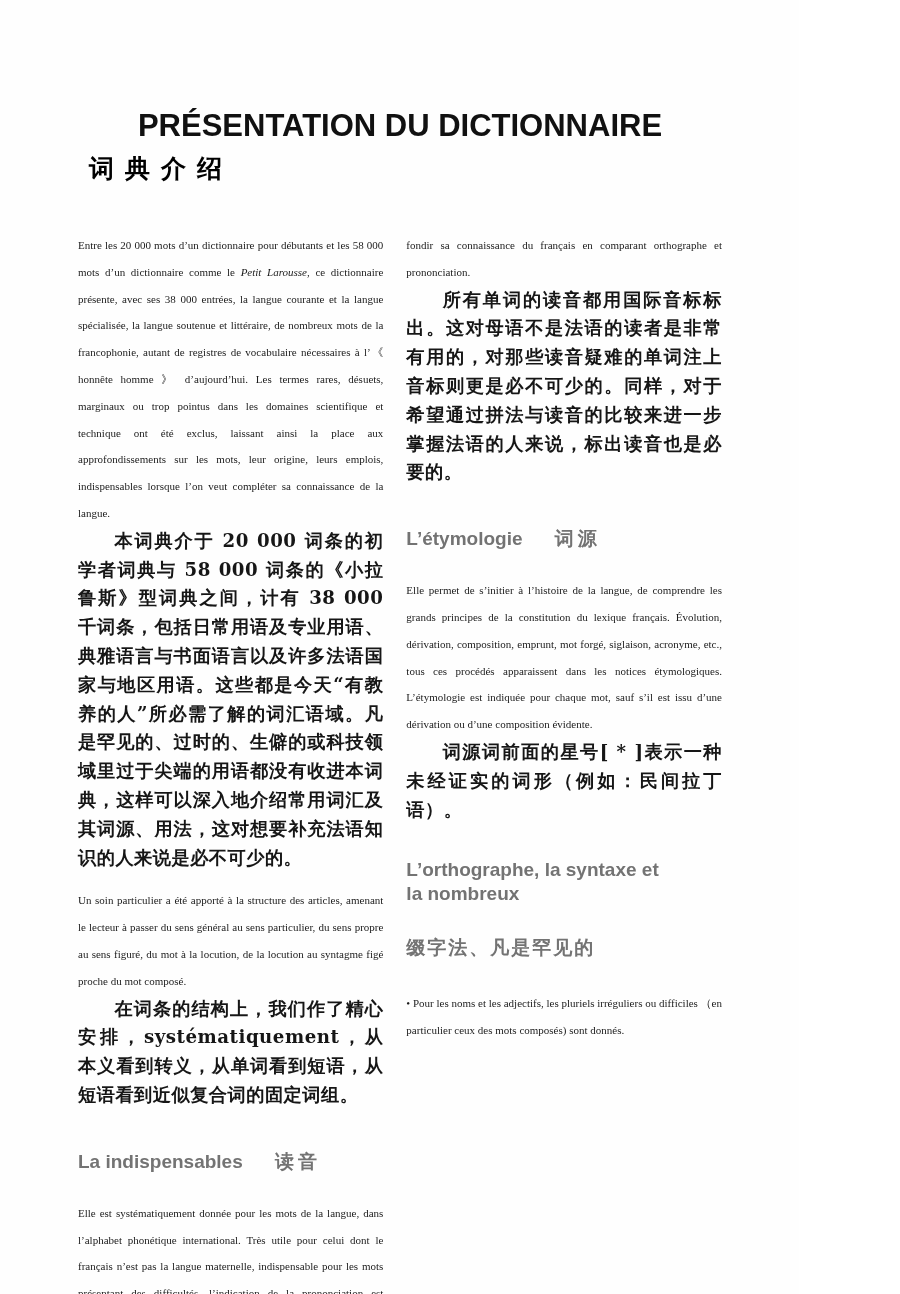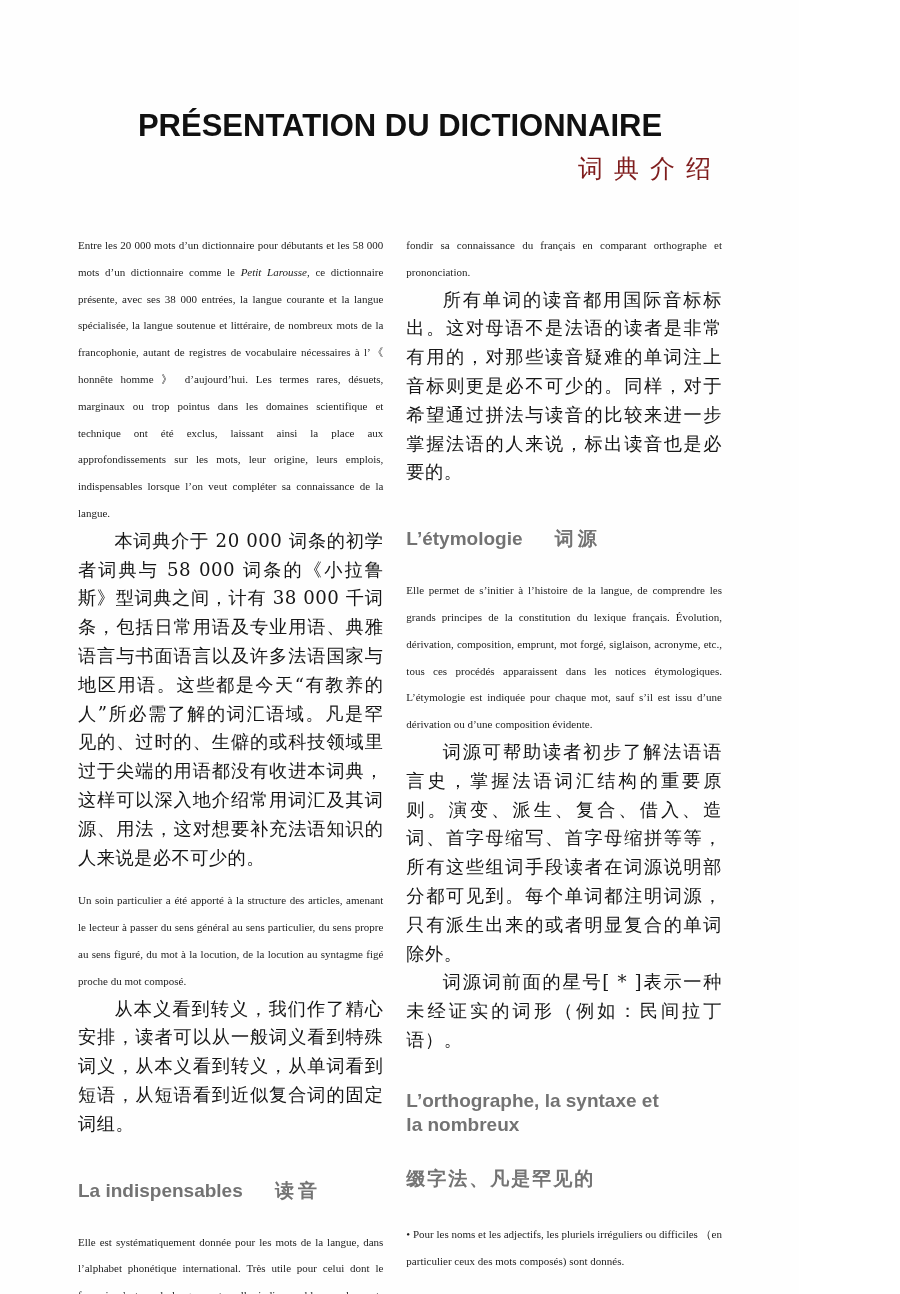"词典介绍" .page-subtitle { color: #7f1d1d -> #000000; font-weight: normal -> bold; text-align: right -> left }
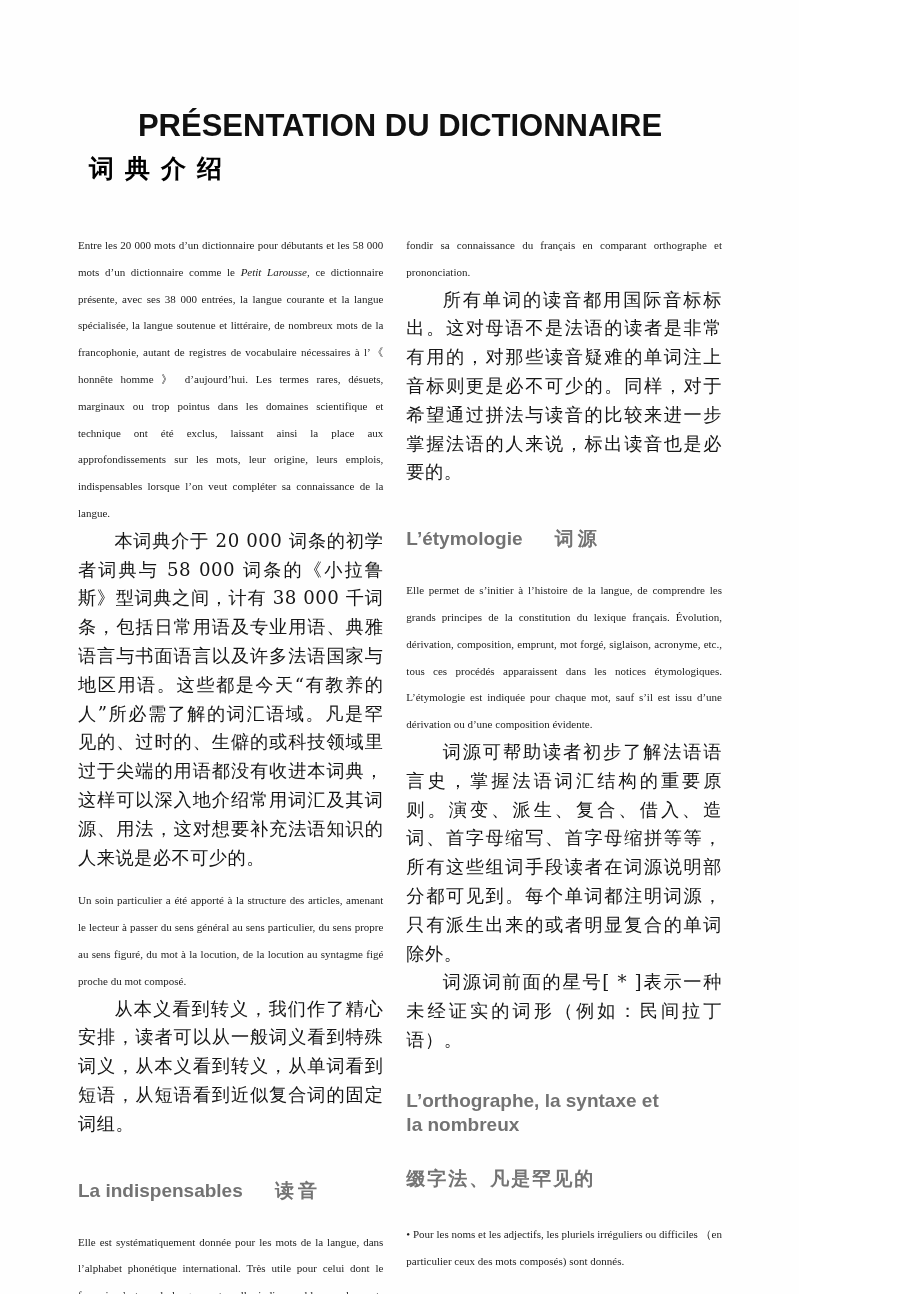"所有单词的读音都用国际音标标出。这对母语不是法语的读者是非常有用的，对那些读音疑" .zh { font-weight: none -> bold }
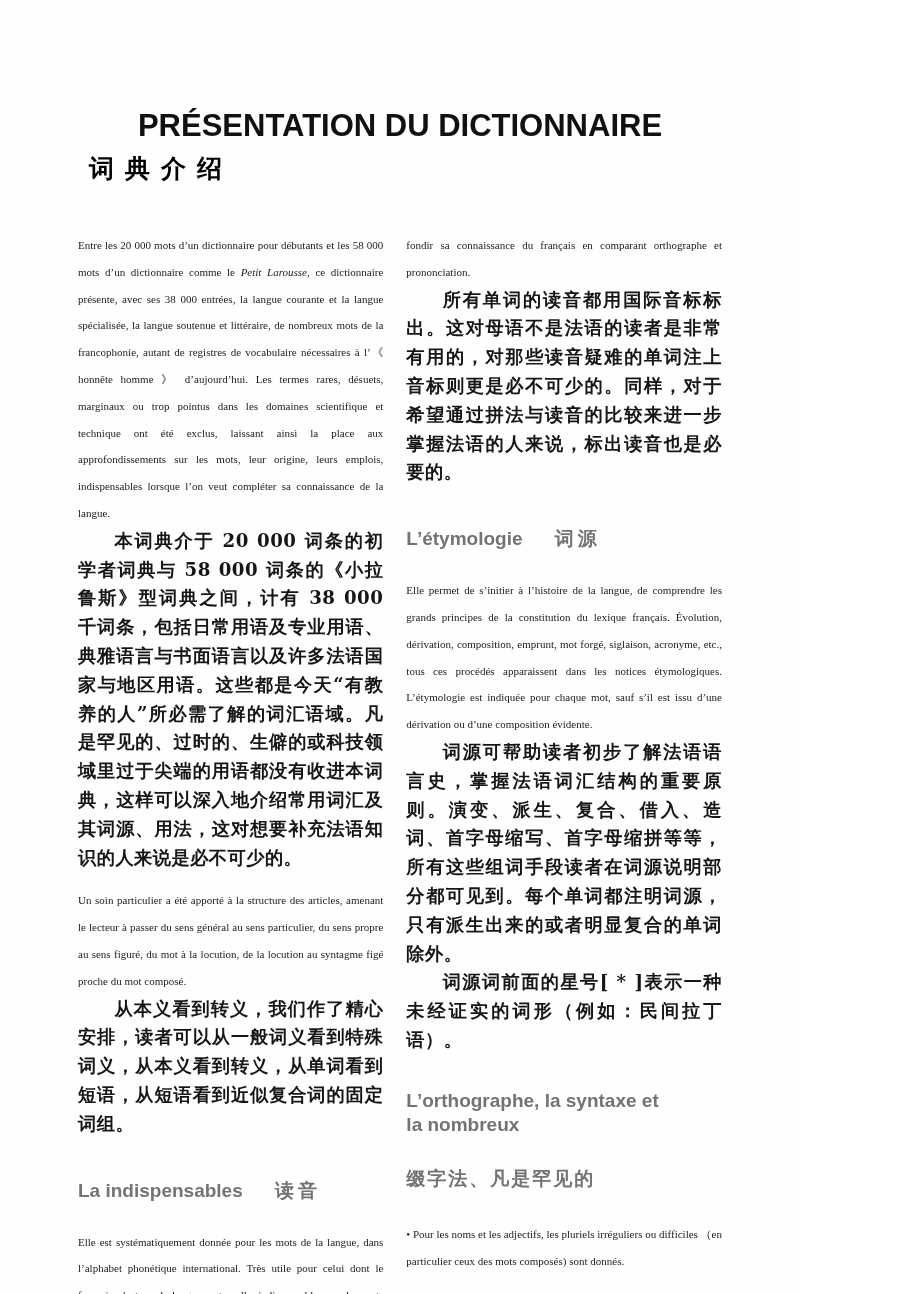"词源可帮助读者初步了解法语语言史，掌握法语词汇结构的重要原则。演变、派生、复合、" p.zh { html: <p>词源可帮助读者初步了解法语语言史，掌握法语词汇结构的重要原则。演变、派生、复合、借入、造词、首字母缩写、首字母缩拼等等，所有这些组词手段读者在词源说明部分都可见到。每个单词都注明词源，只有派生出来的或者明显复合的单词除外。</p> -> none }
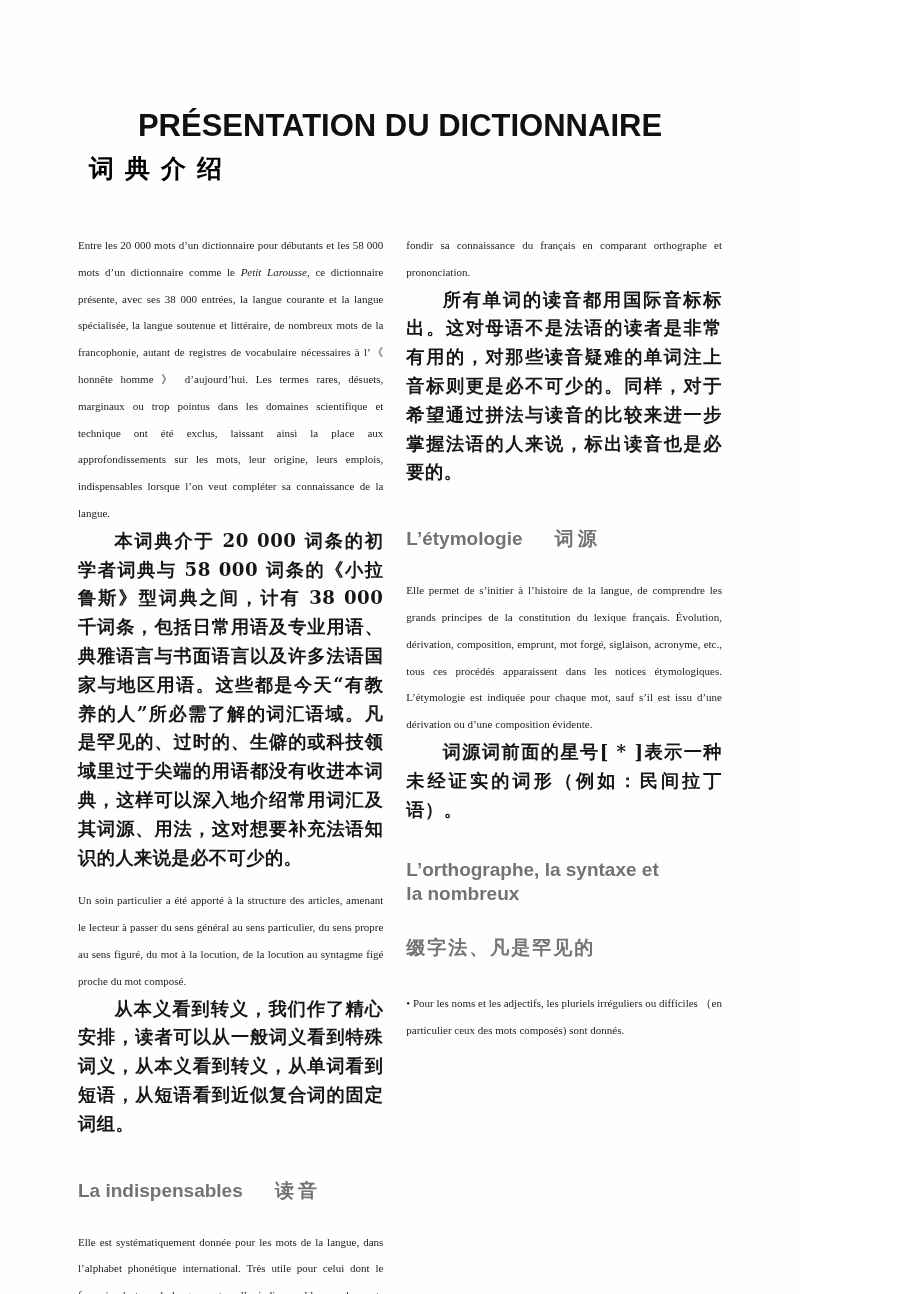"从本义看到转义，我们作了精心安排，读者可以从一般词义看到特殊词义，从本义看到转义" p.zh { text: 从本义看到转义，我们作了精心安排，读者可以从一般词义看到特殊词义 -> 在词条的结构上，我们作了精心安排，systématiquement }
